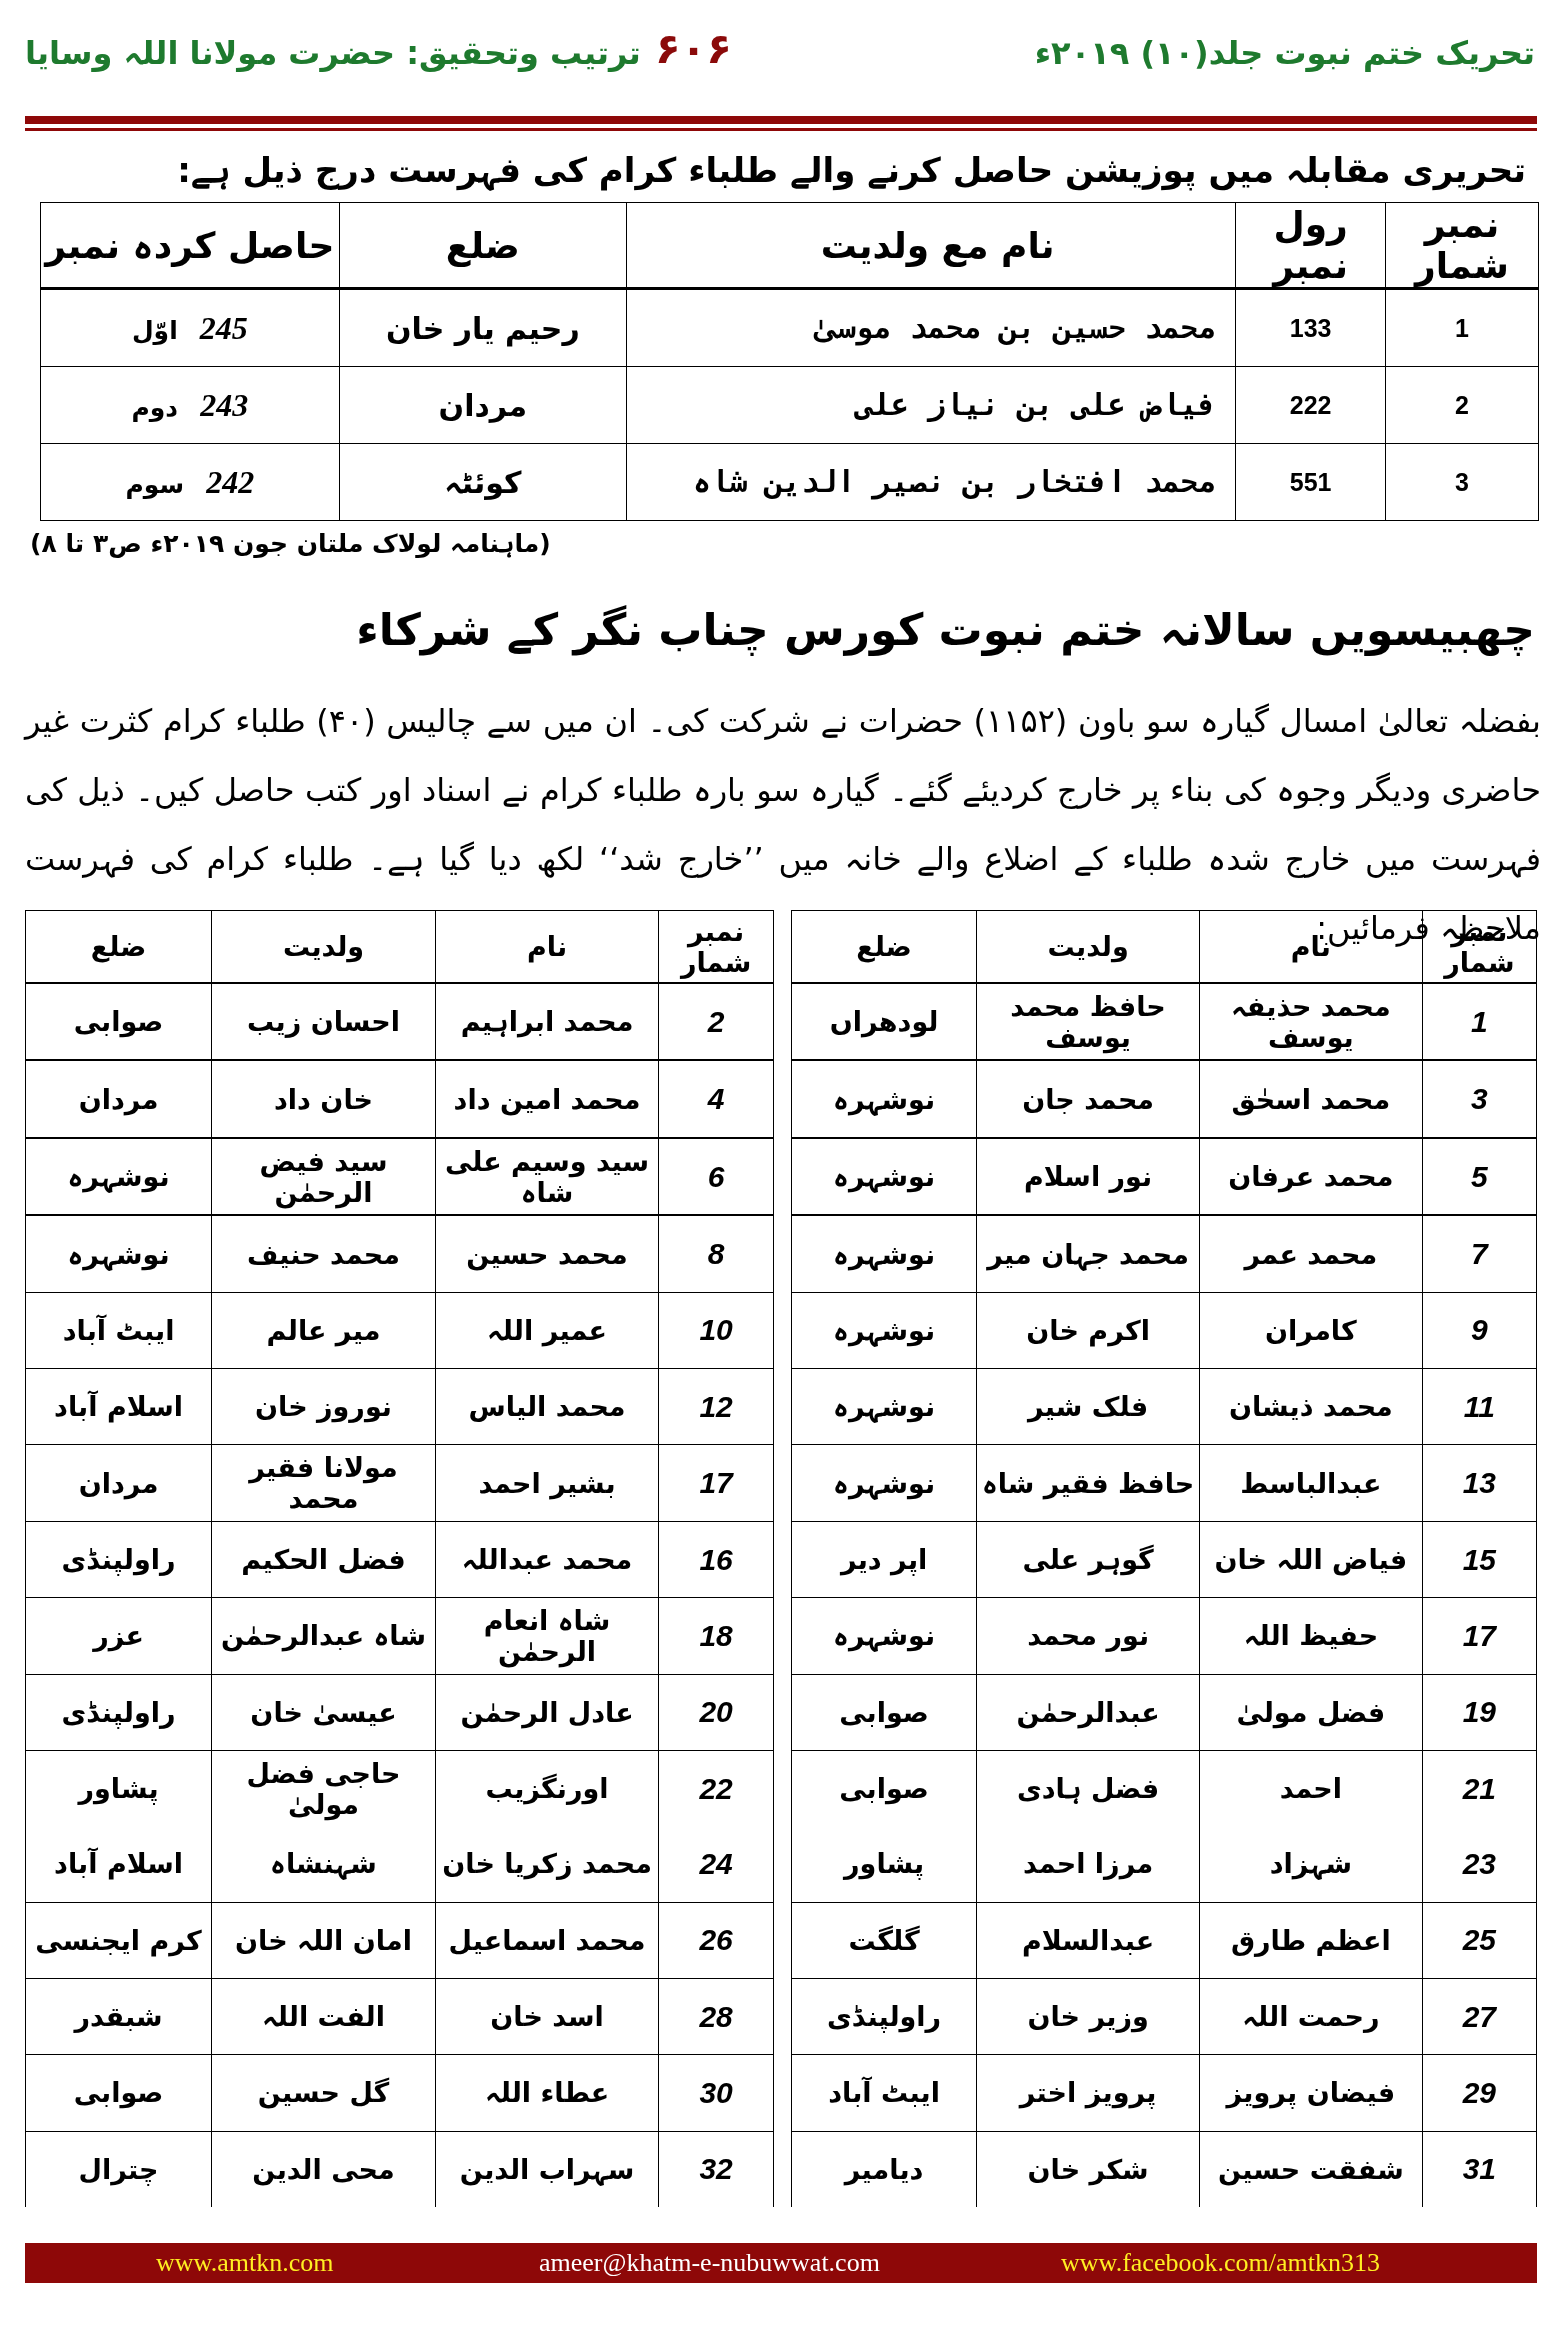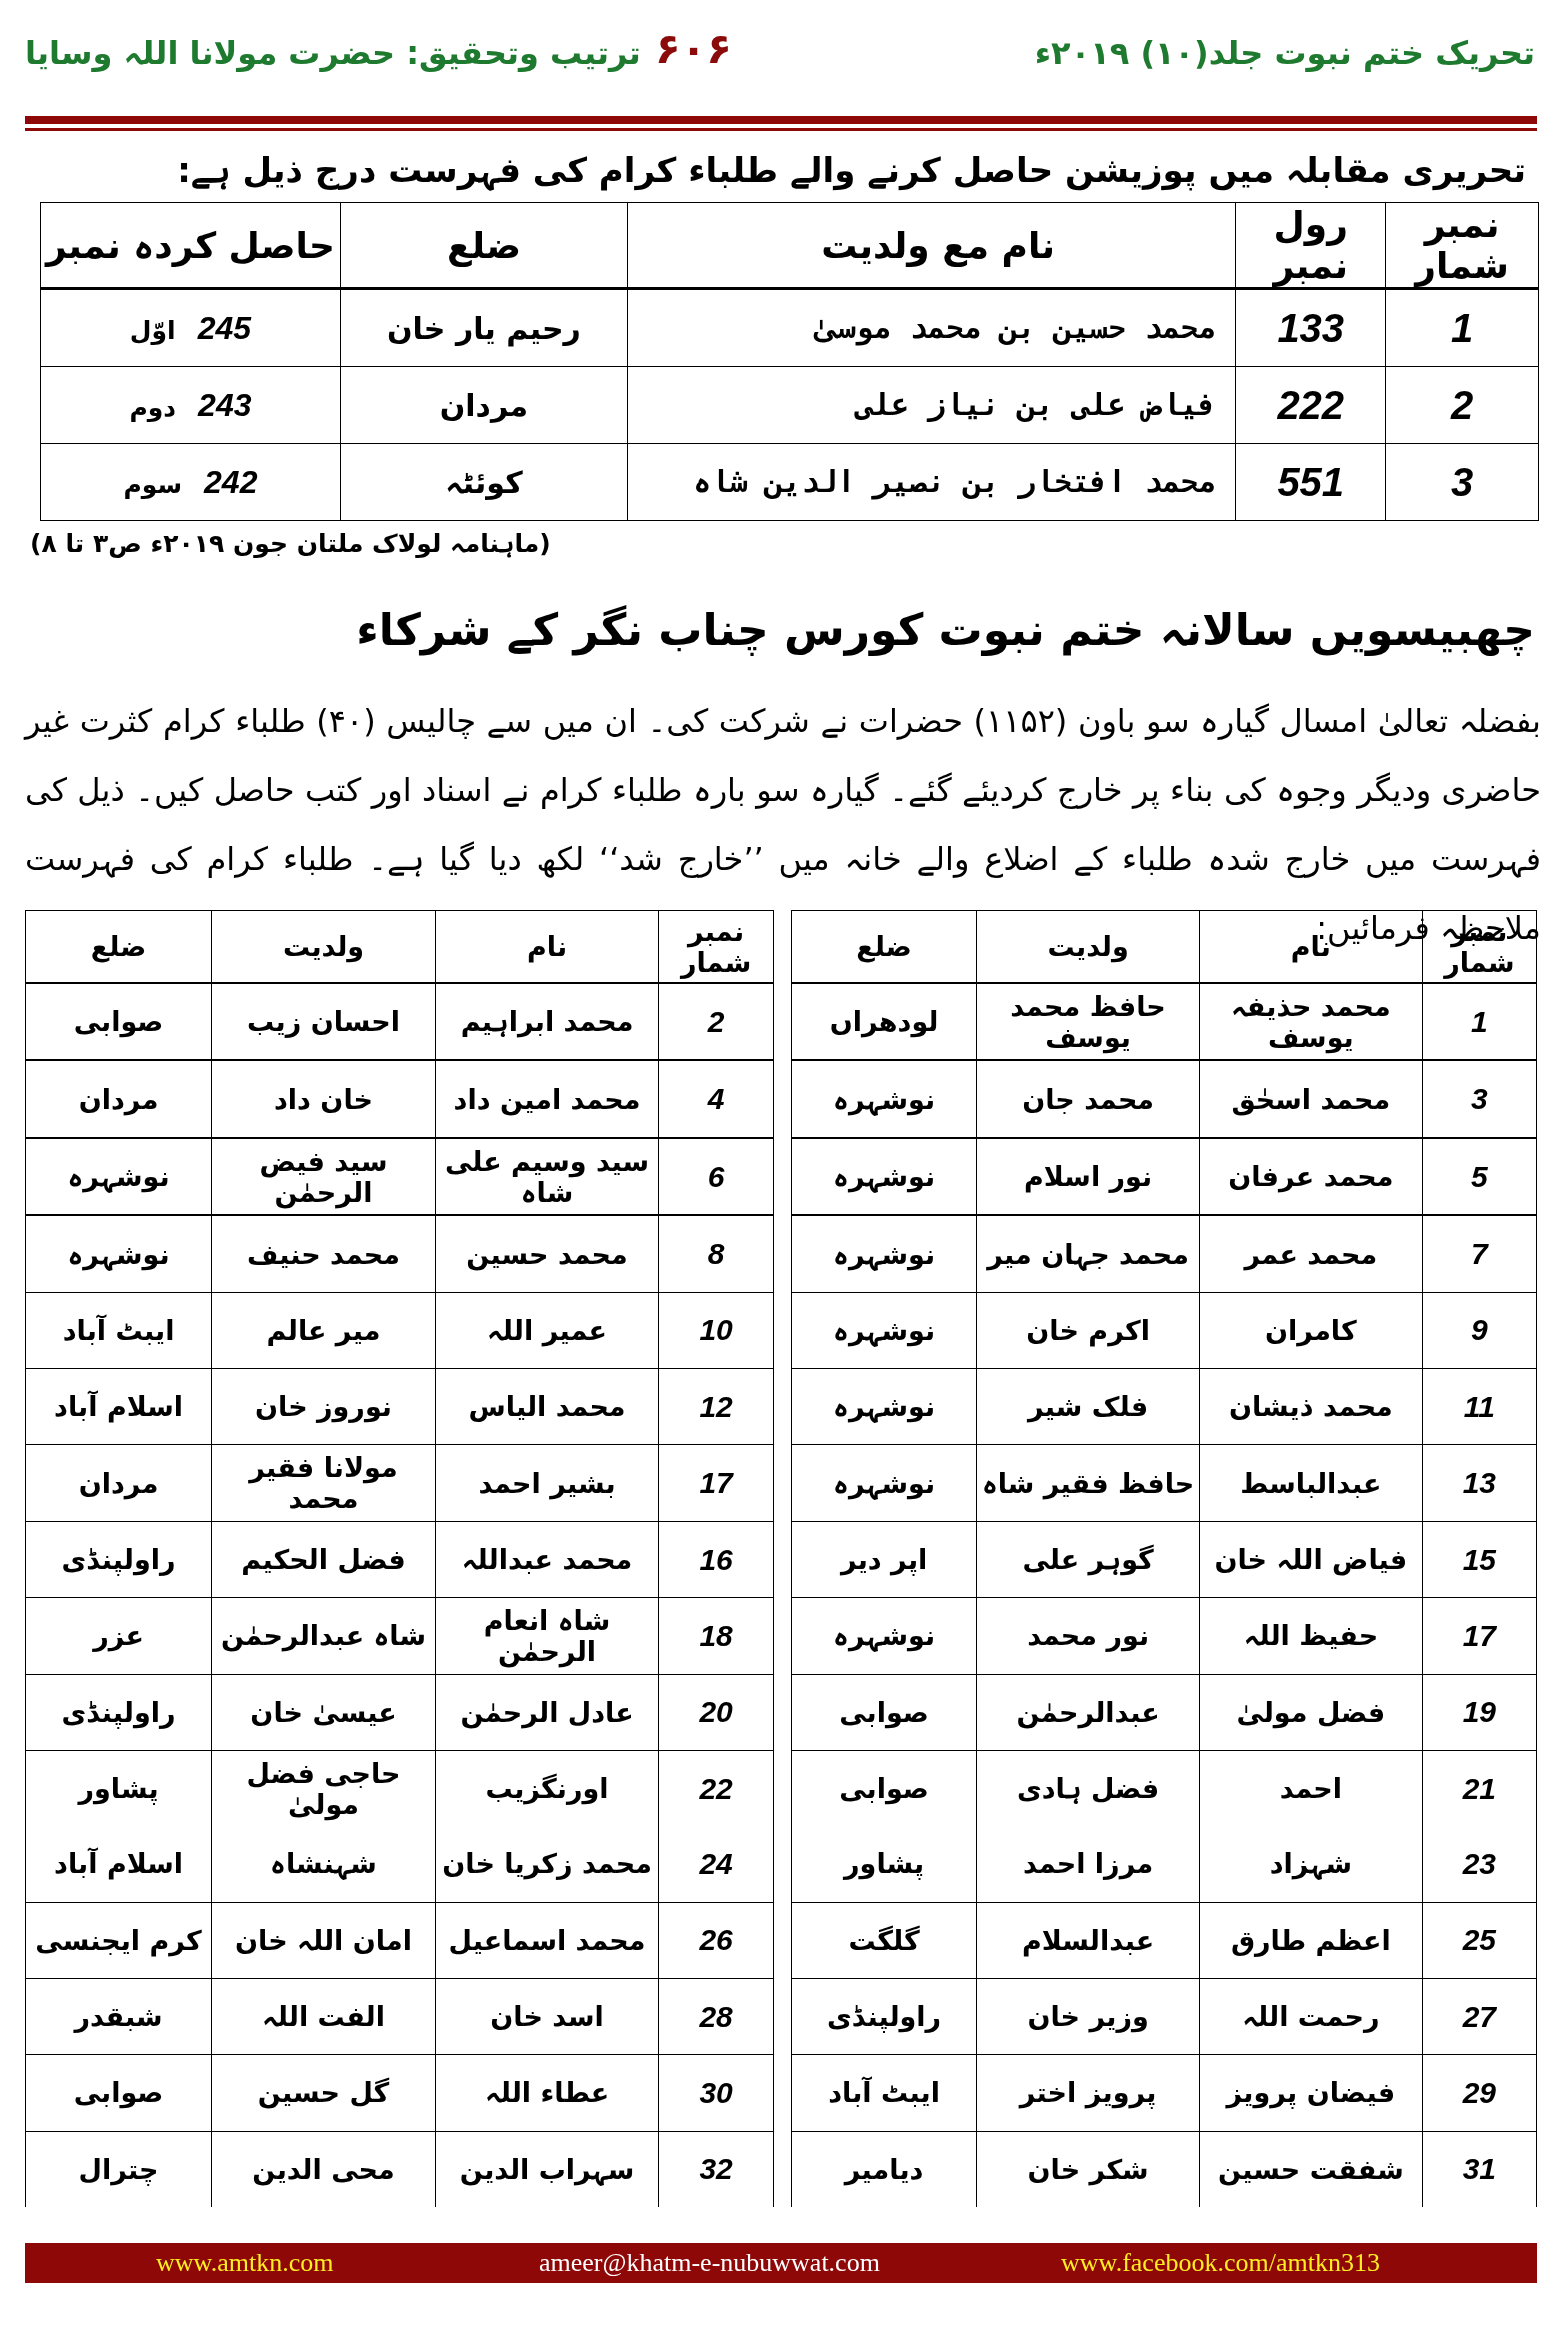"245" .marks-num { font-family: Liberation Sans, sans-serif -> Liberation Serif, serif }
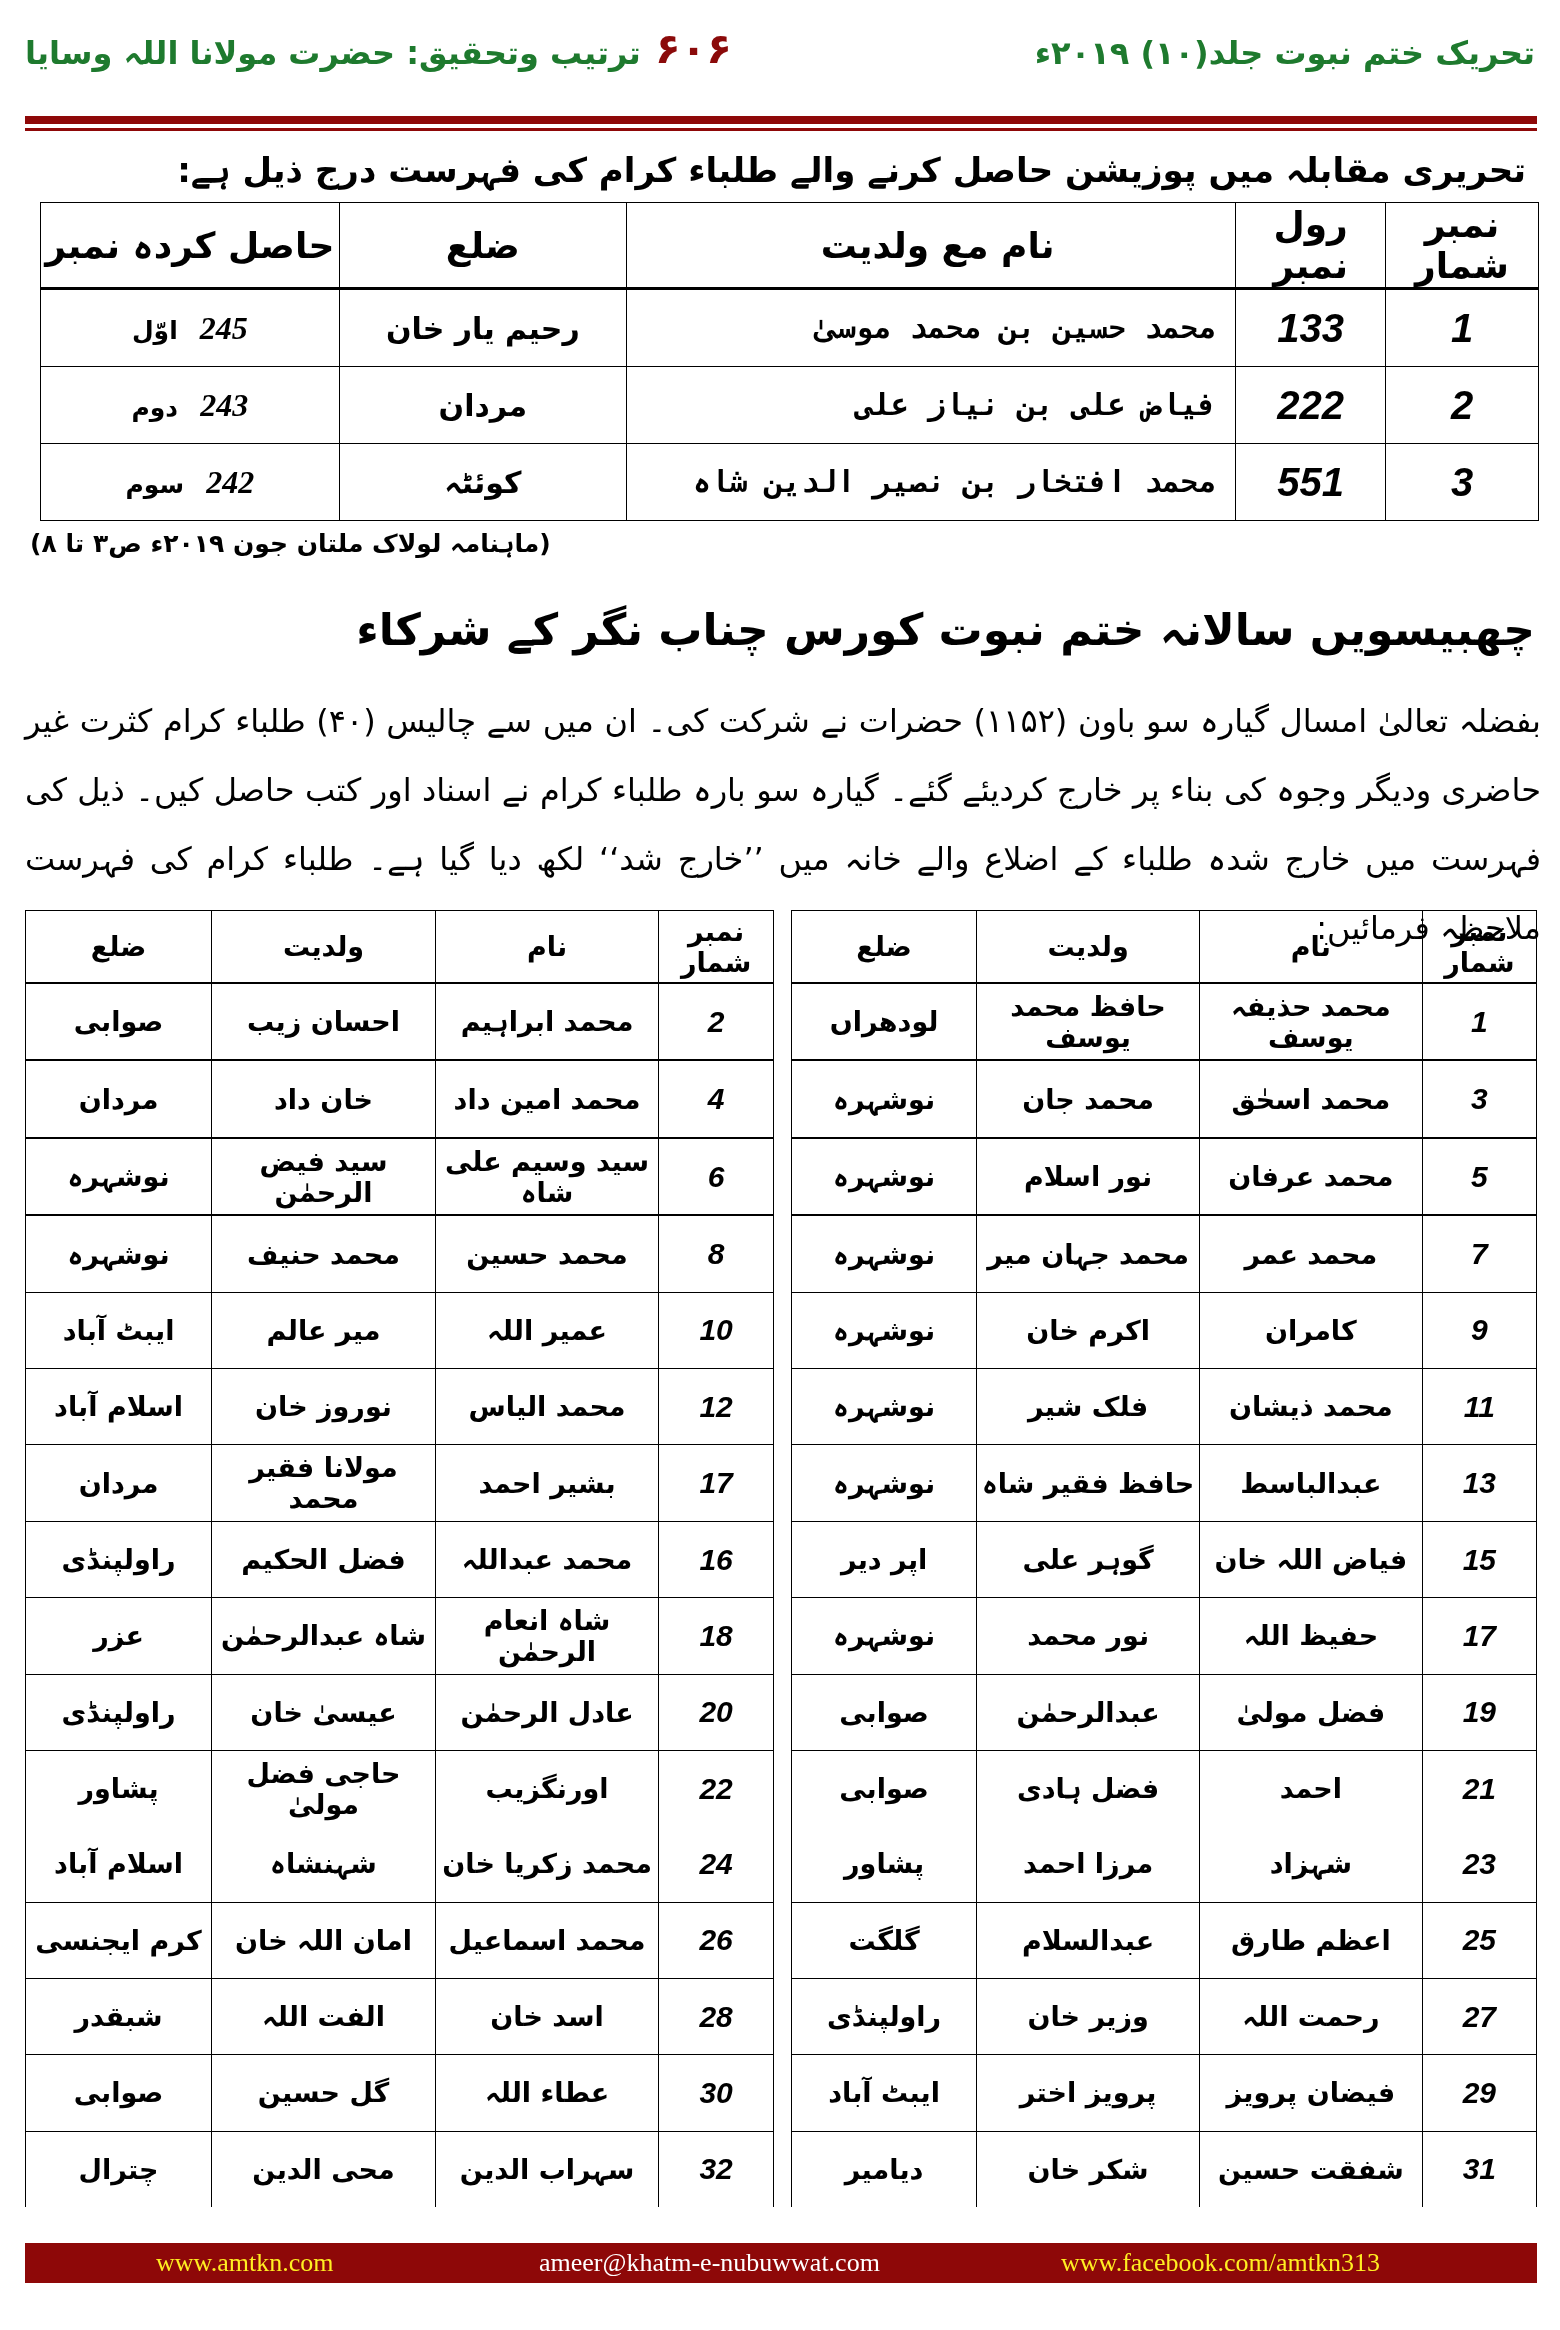"133" #pos-table .num { font-size: 40px -> 25px; font-style: italic -> none }
